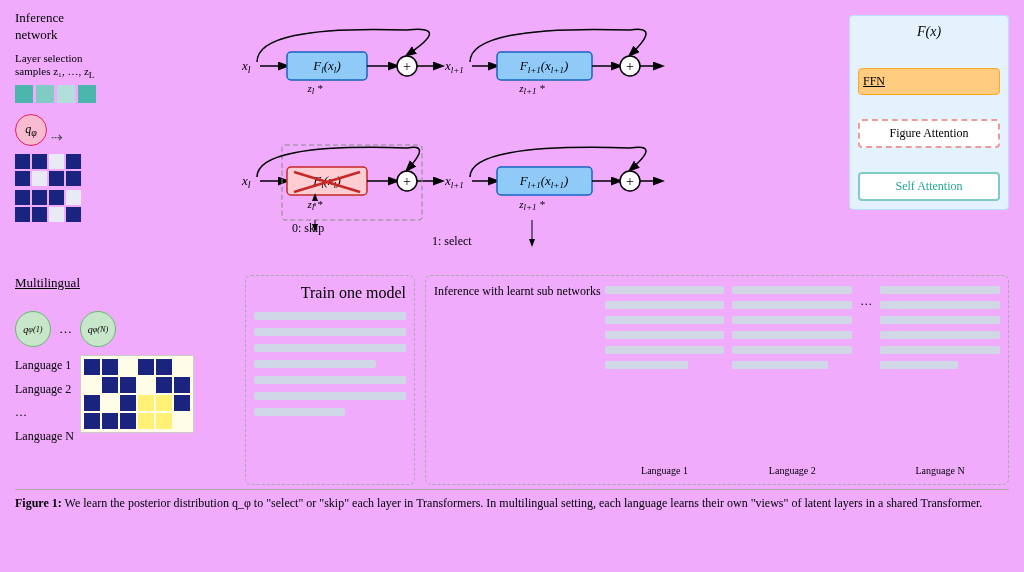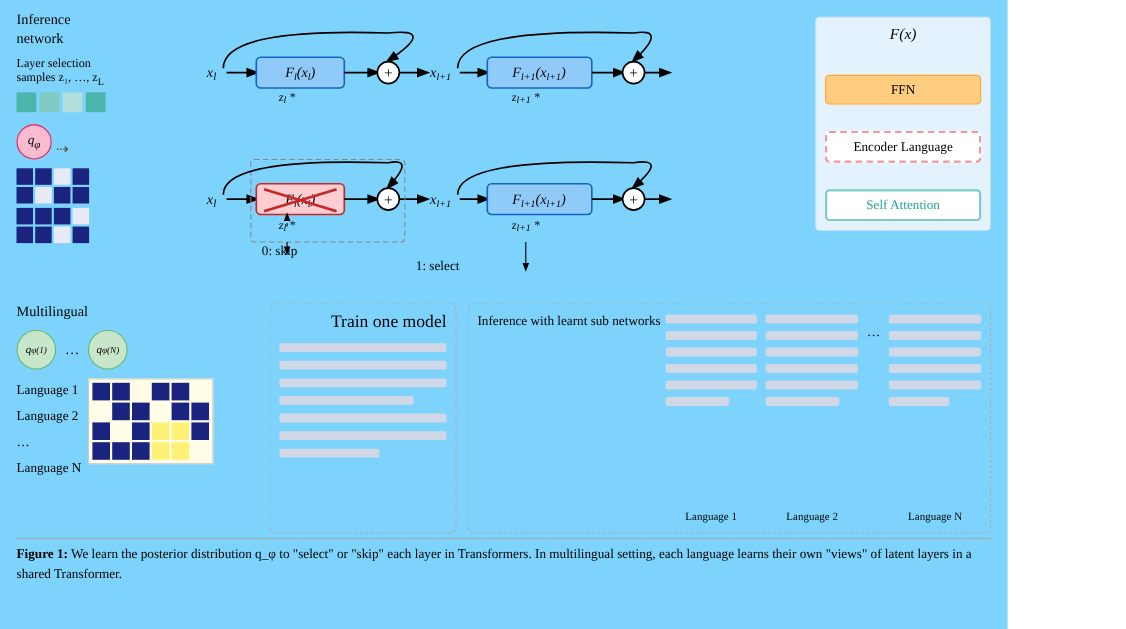"Inference" .main-container { background: #7dd3fc -> #f0abfc; width: 916px -> 1024px }
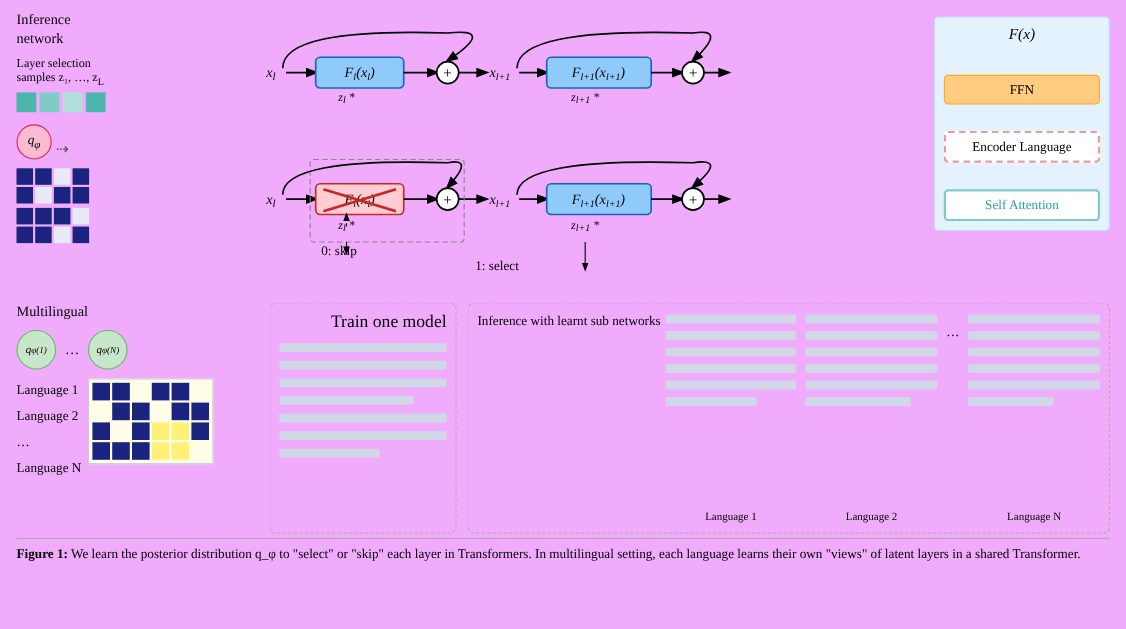"FFN" .legend-ffn { text-align: center -> none; text-decoration: none -> underline }
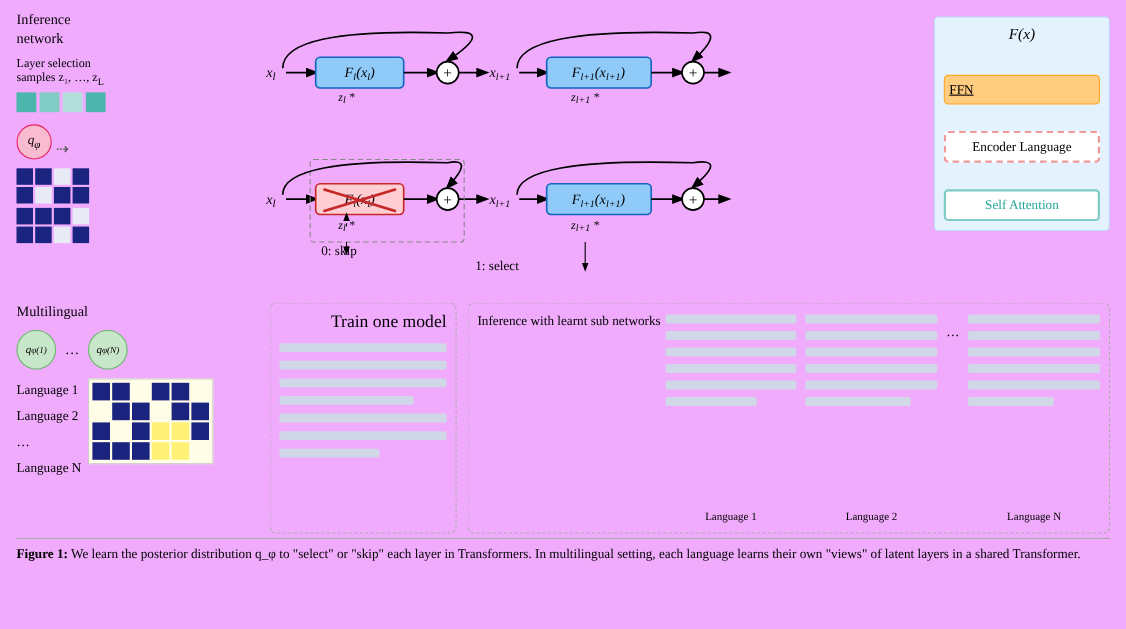"Encoder Language" div.legend-encoder { text: Encoder Language -> Figure Attention }
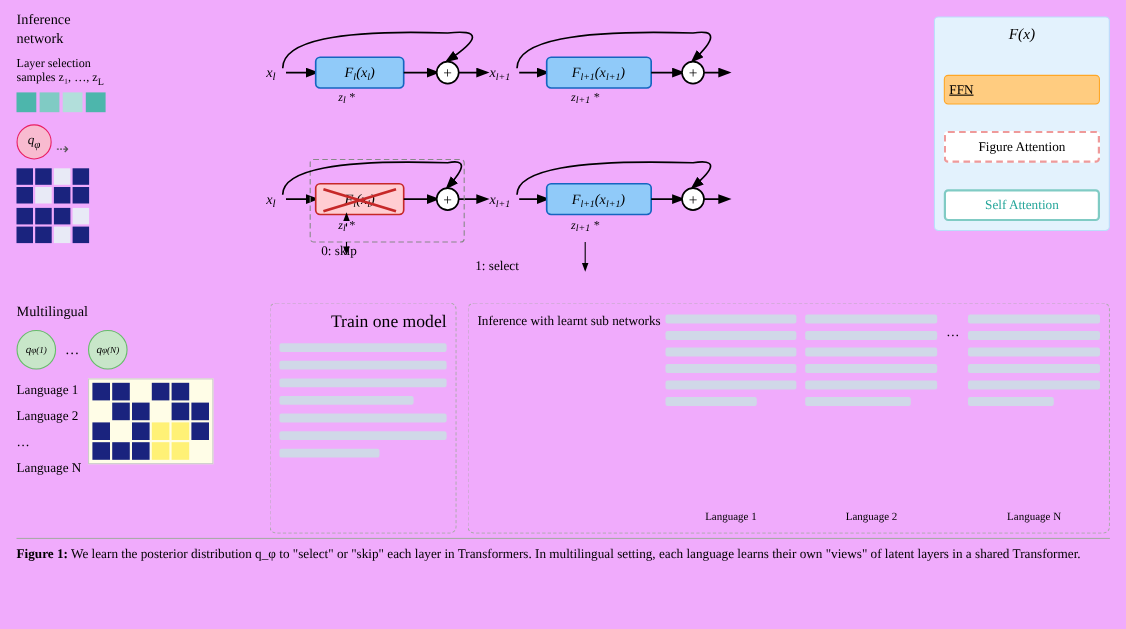"Multilingual" .multilingual-label { margin-bottom: 9px -> 20px; text-decoration: none -> underline }
